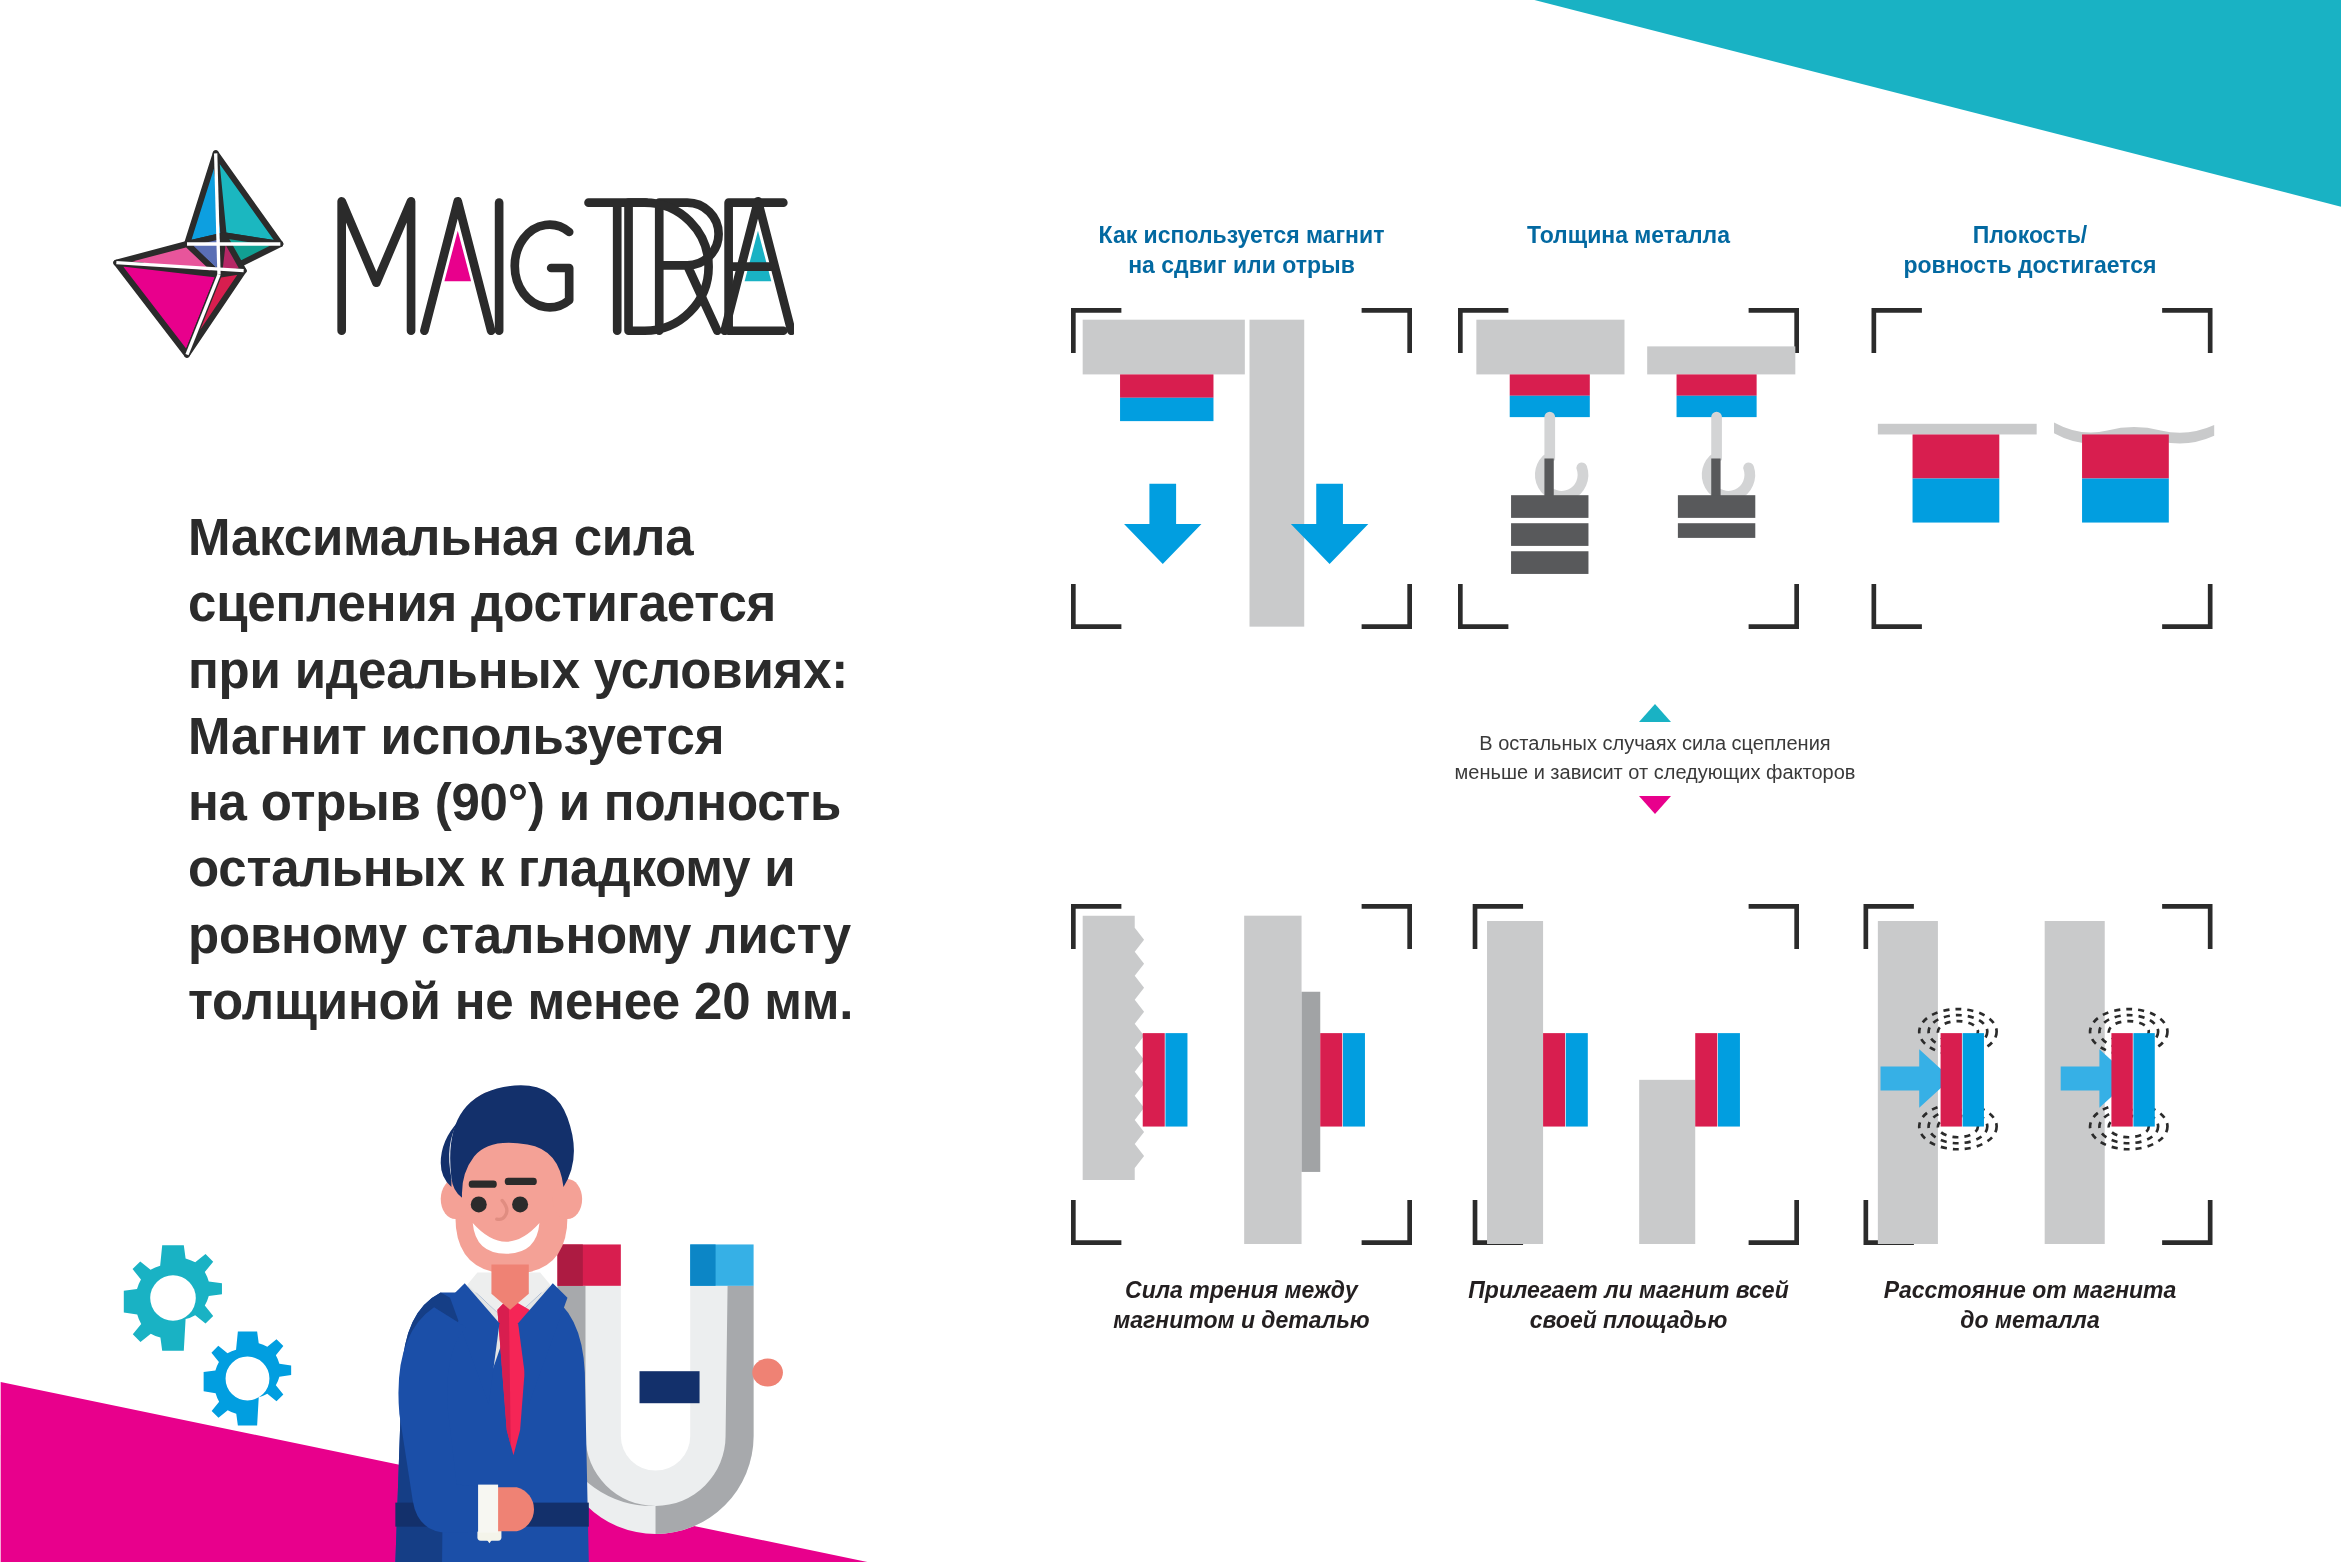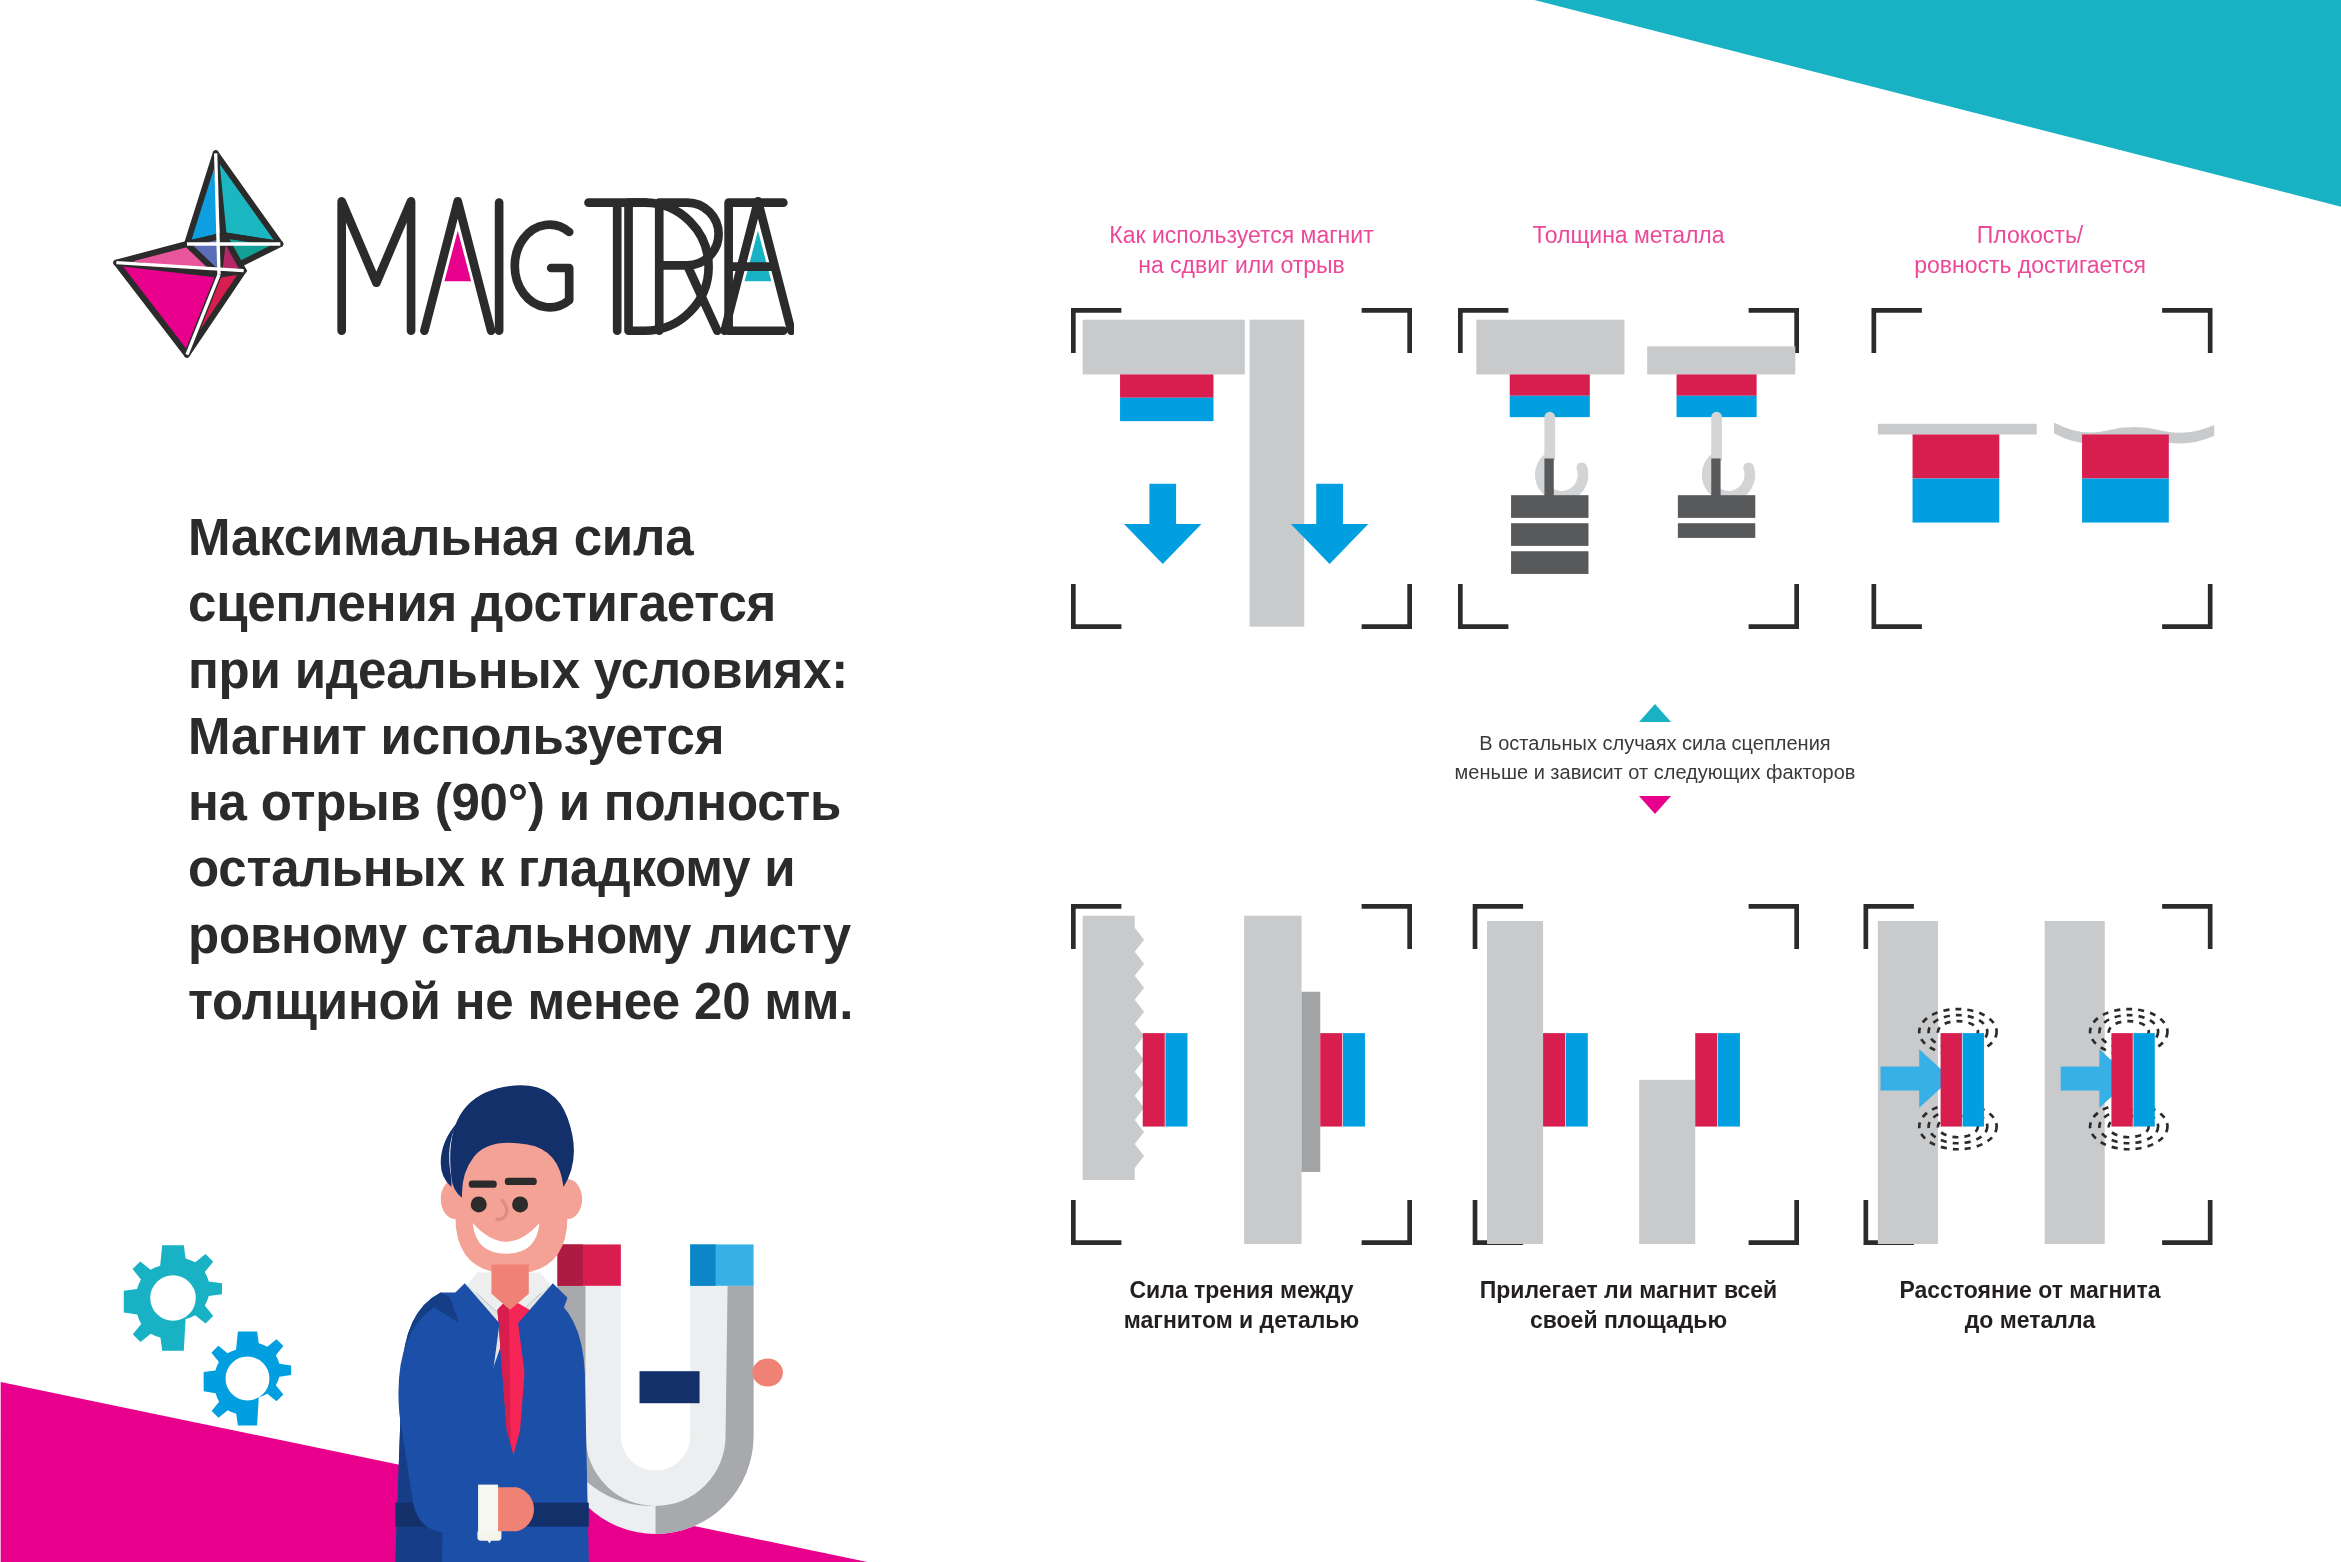"Как используется магнит" .panel-title { color: #ec4899 -> #0369a1; font-weight: 400 -> 700 }
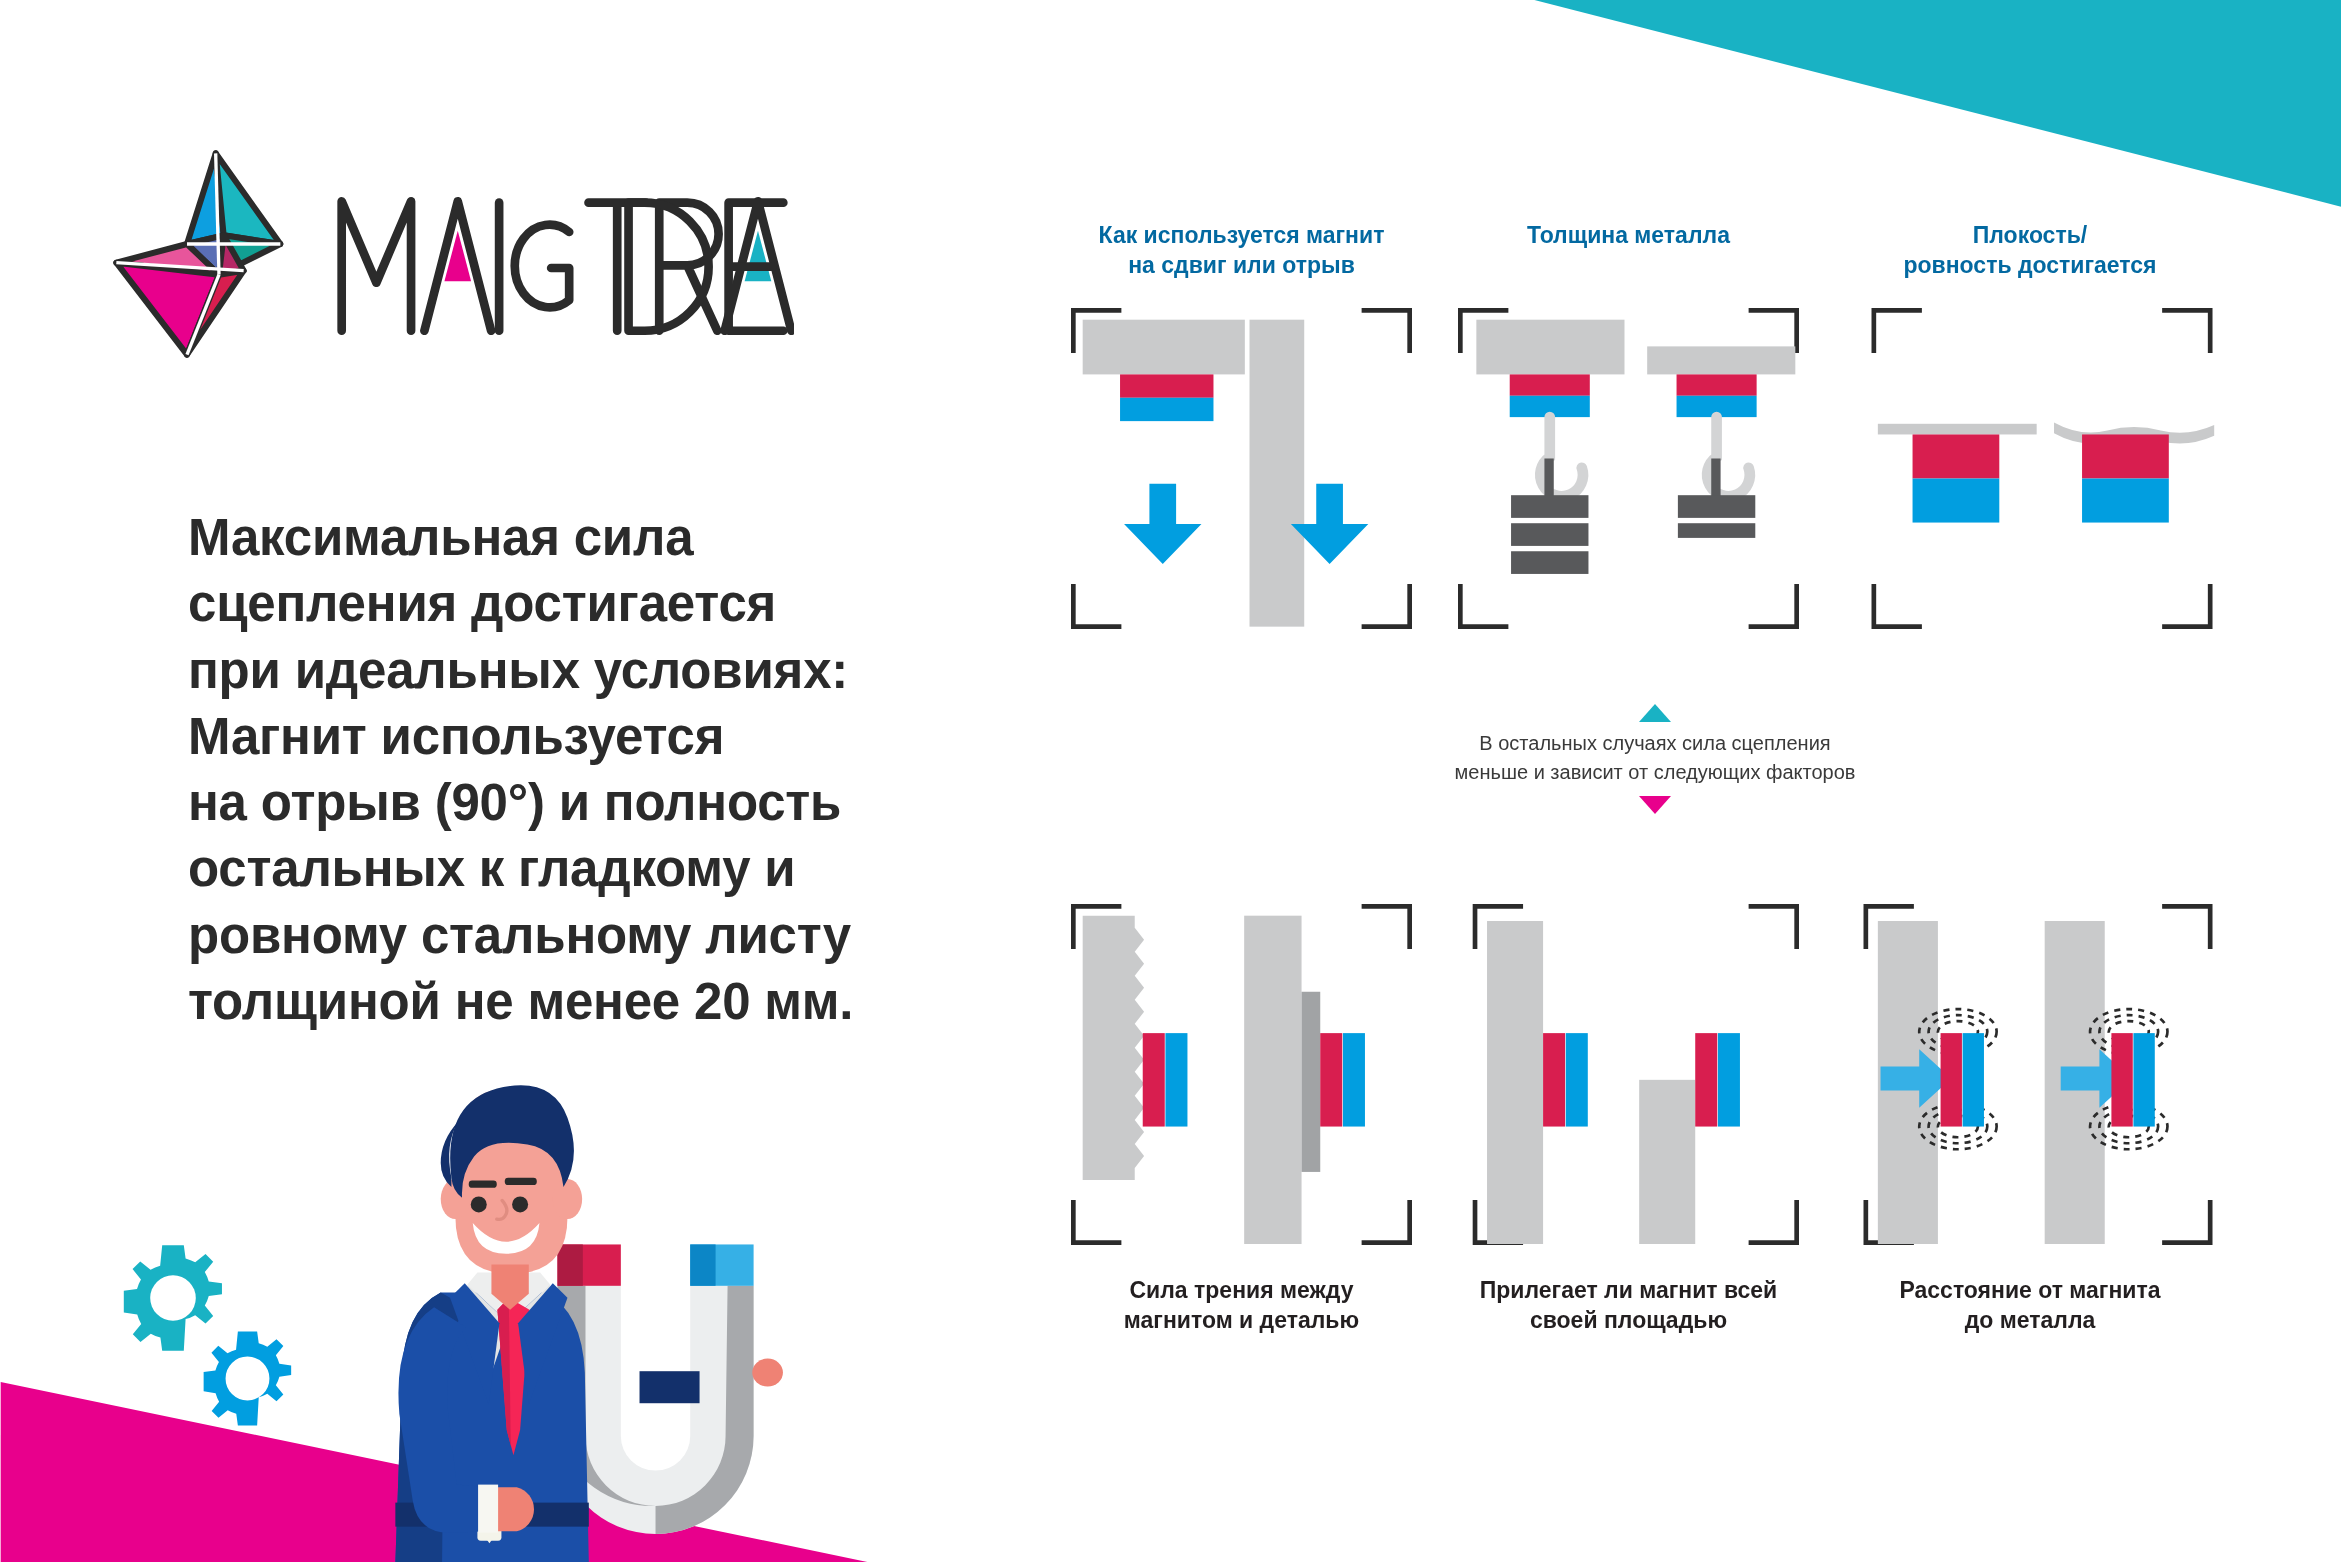"Сила трения между" .panel-caption { font-style: none -> italic }
